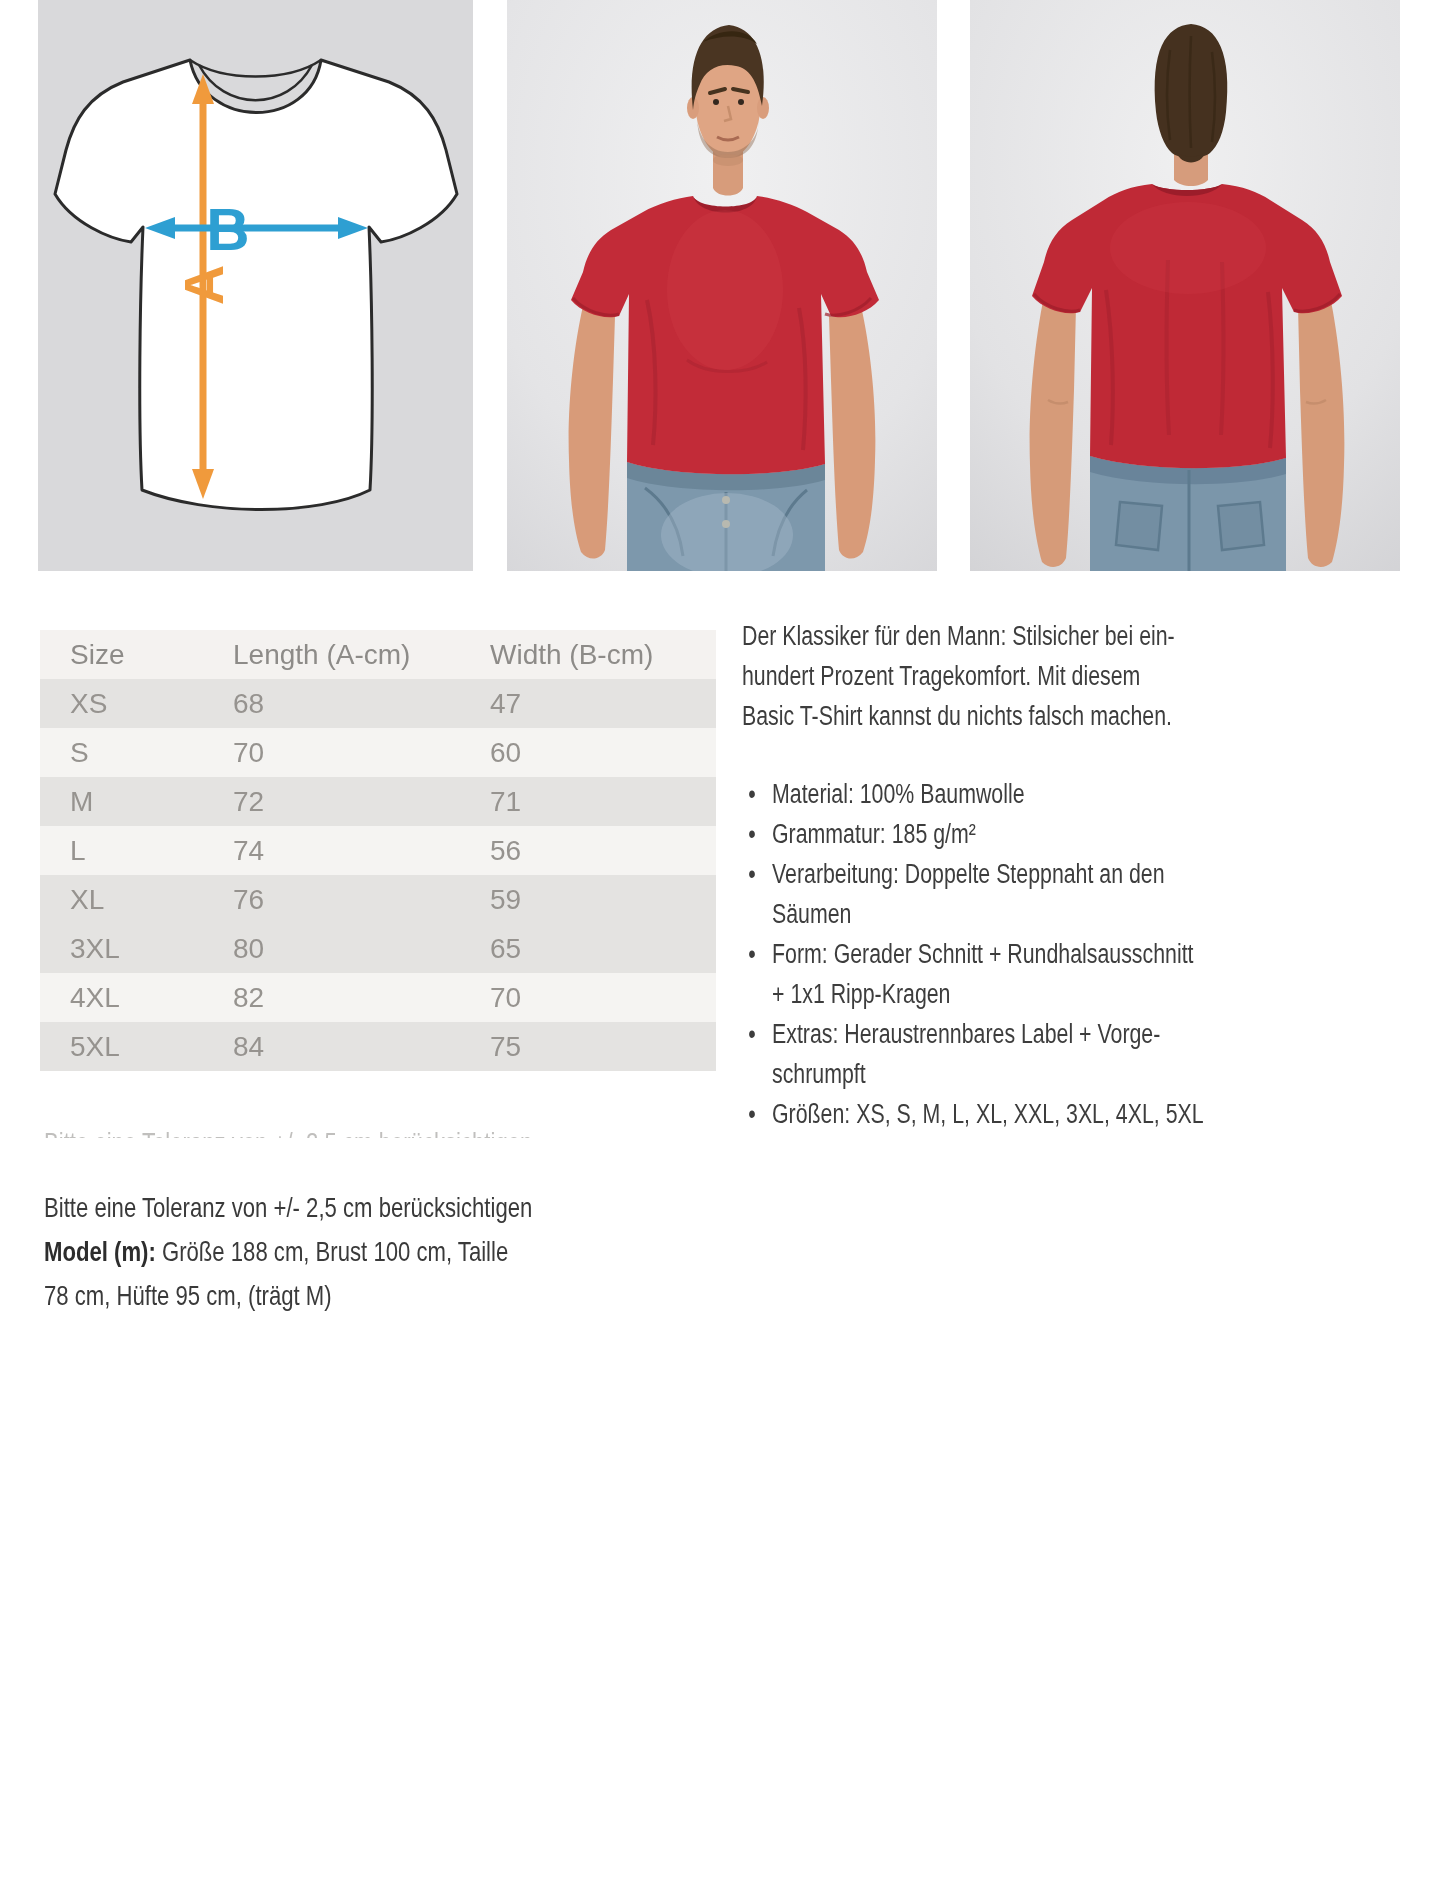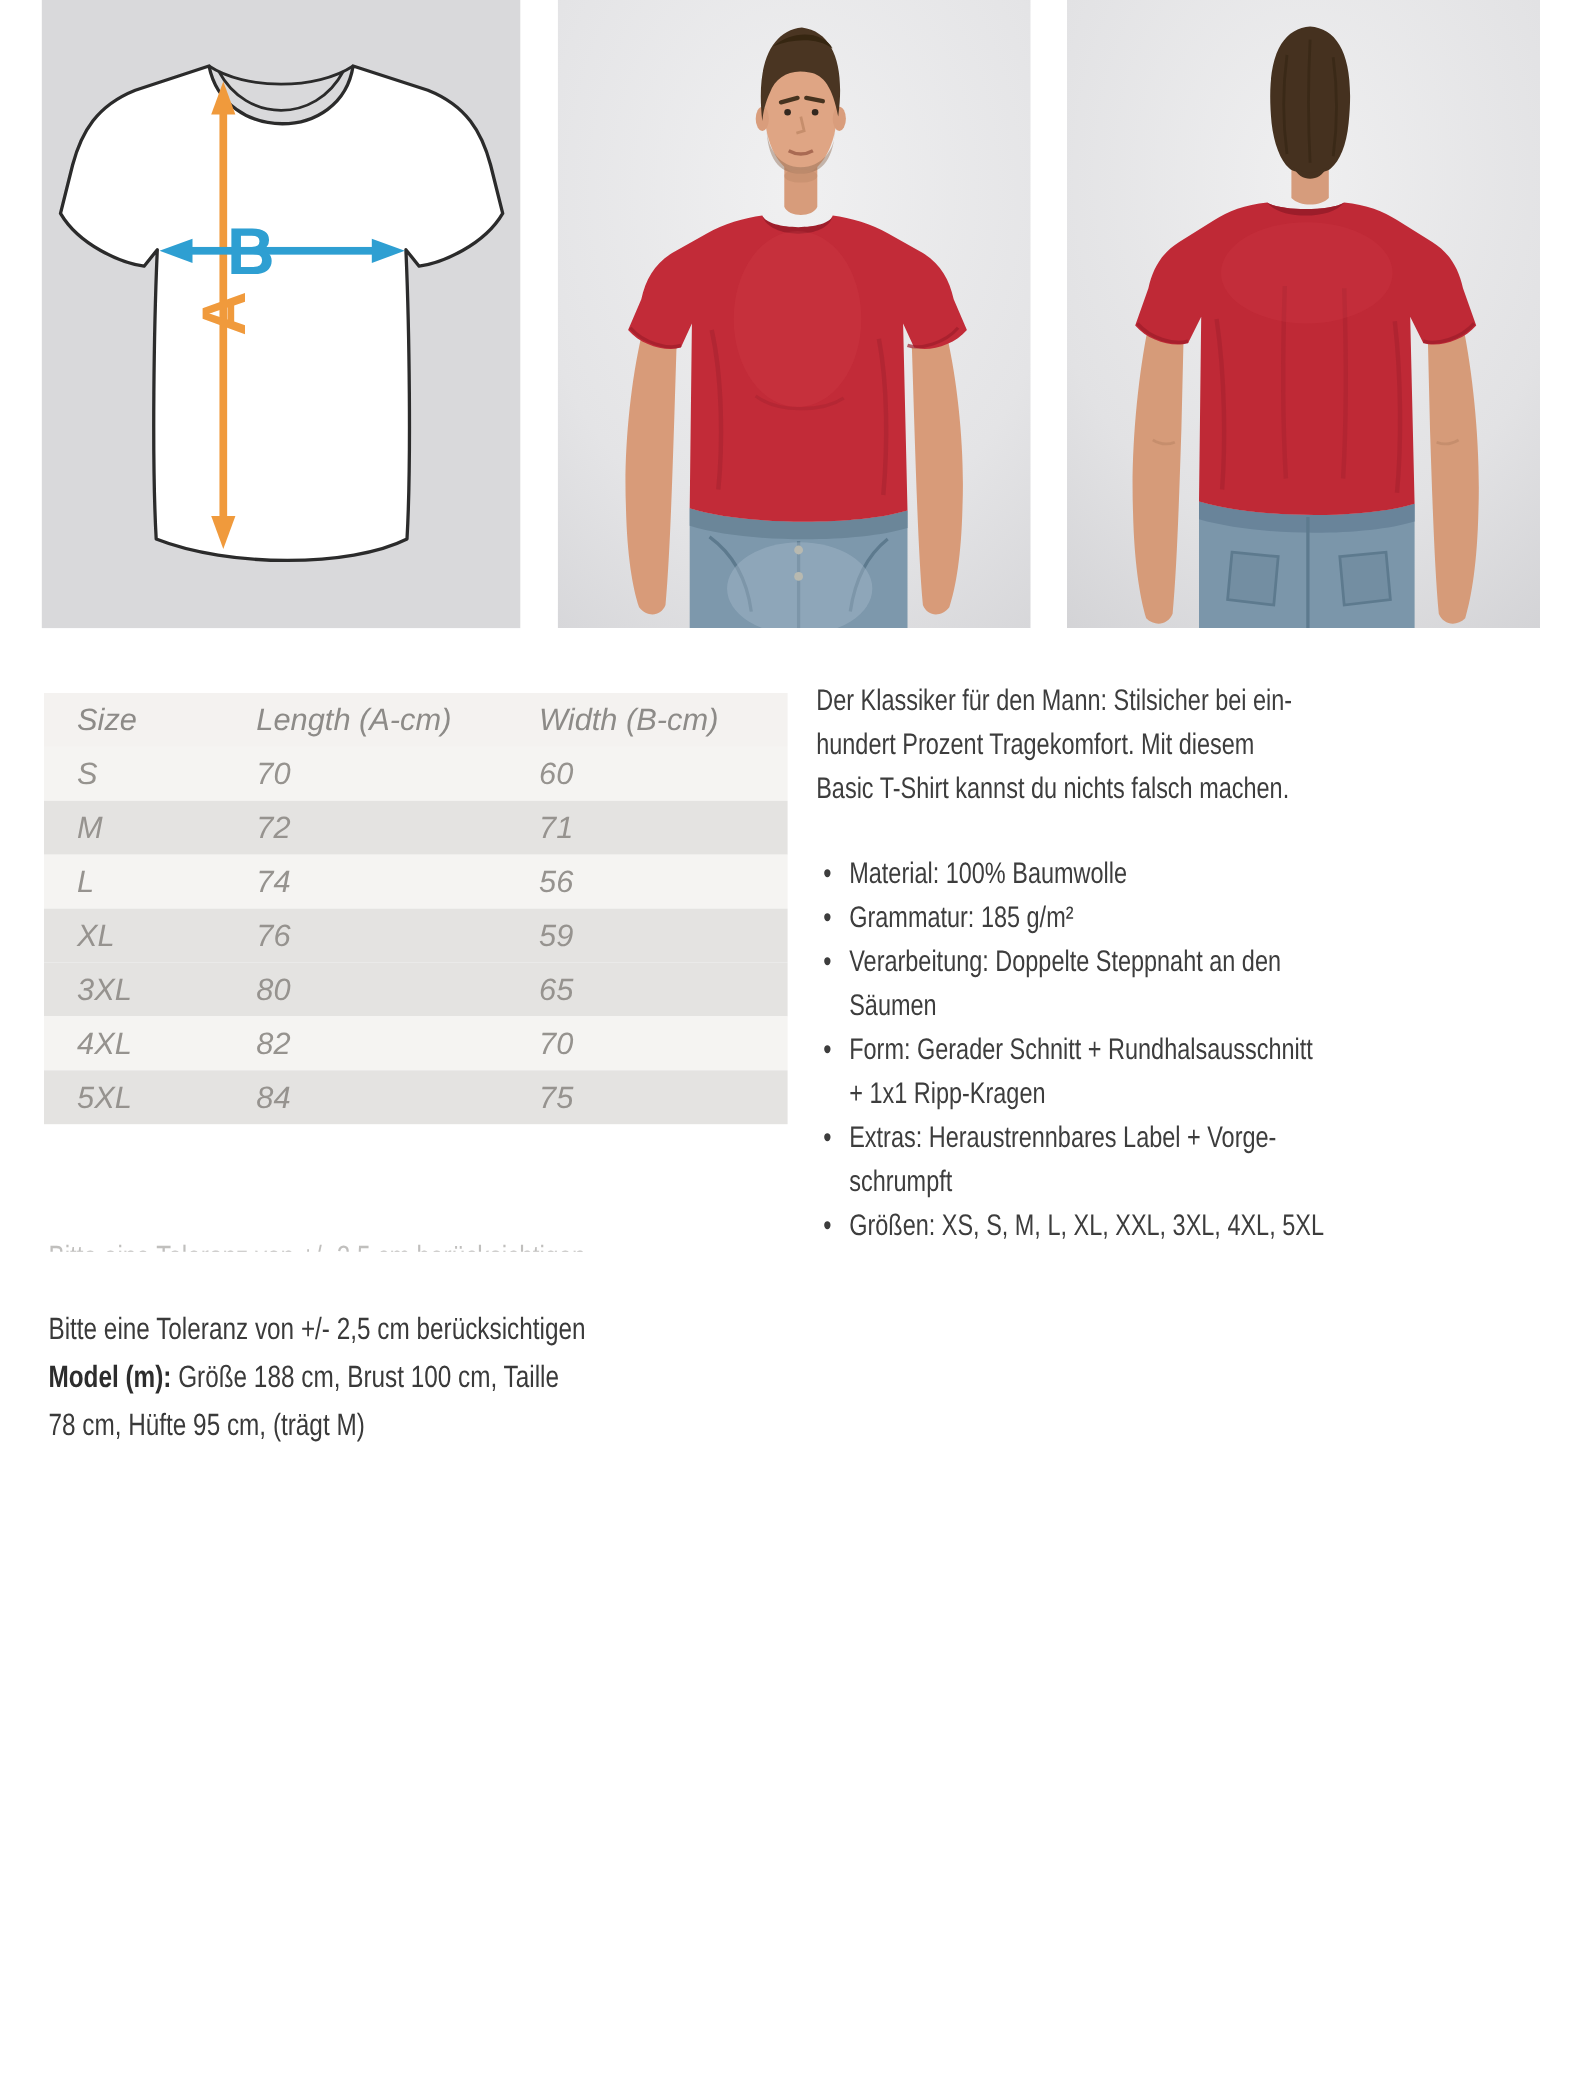"Size" .t-row { font-style: italic -> none }
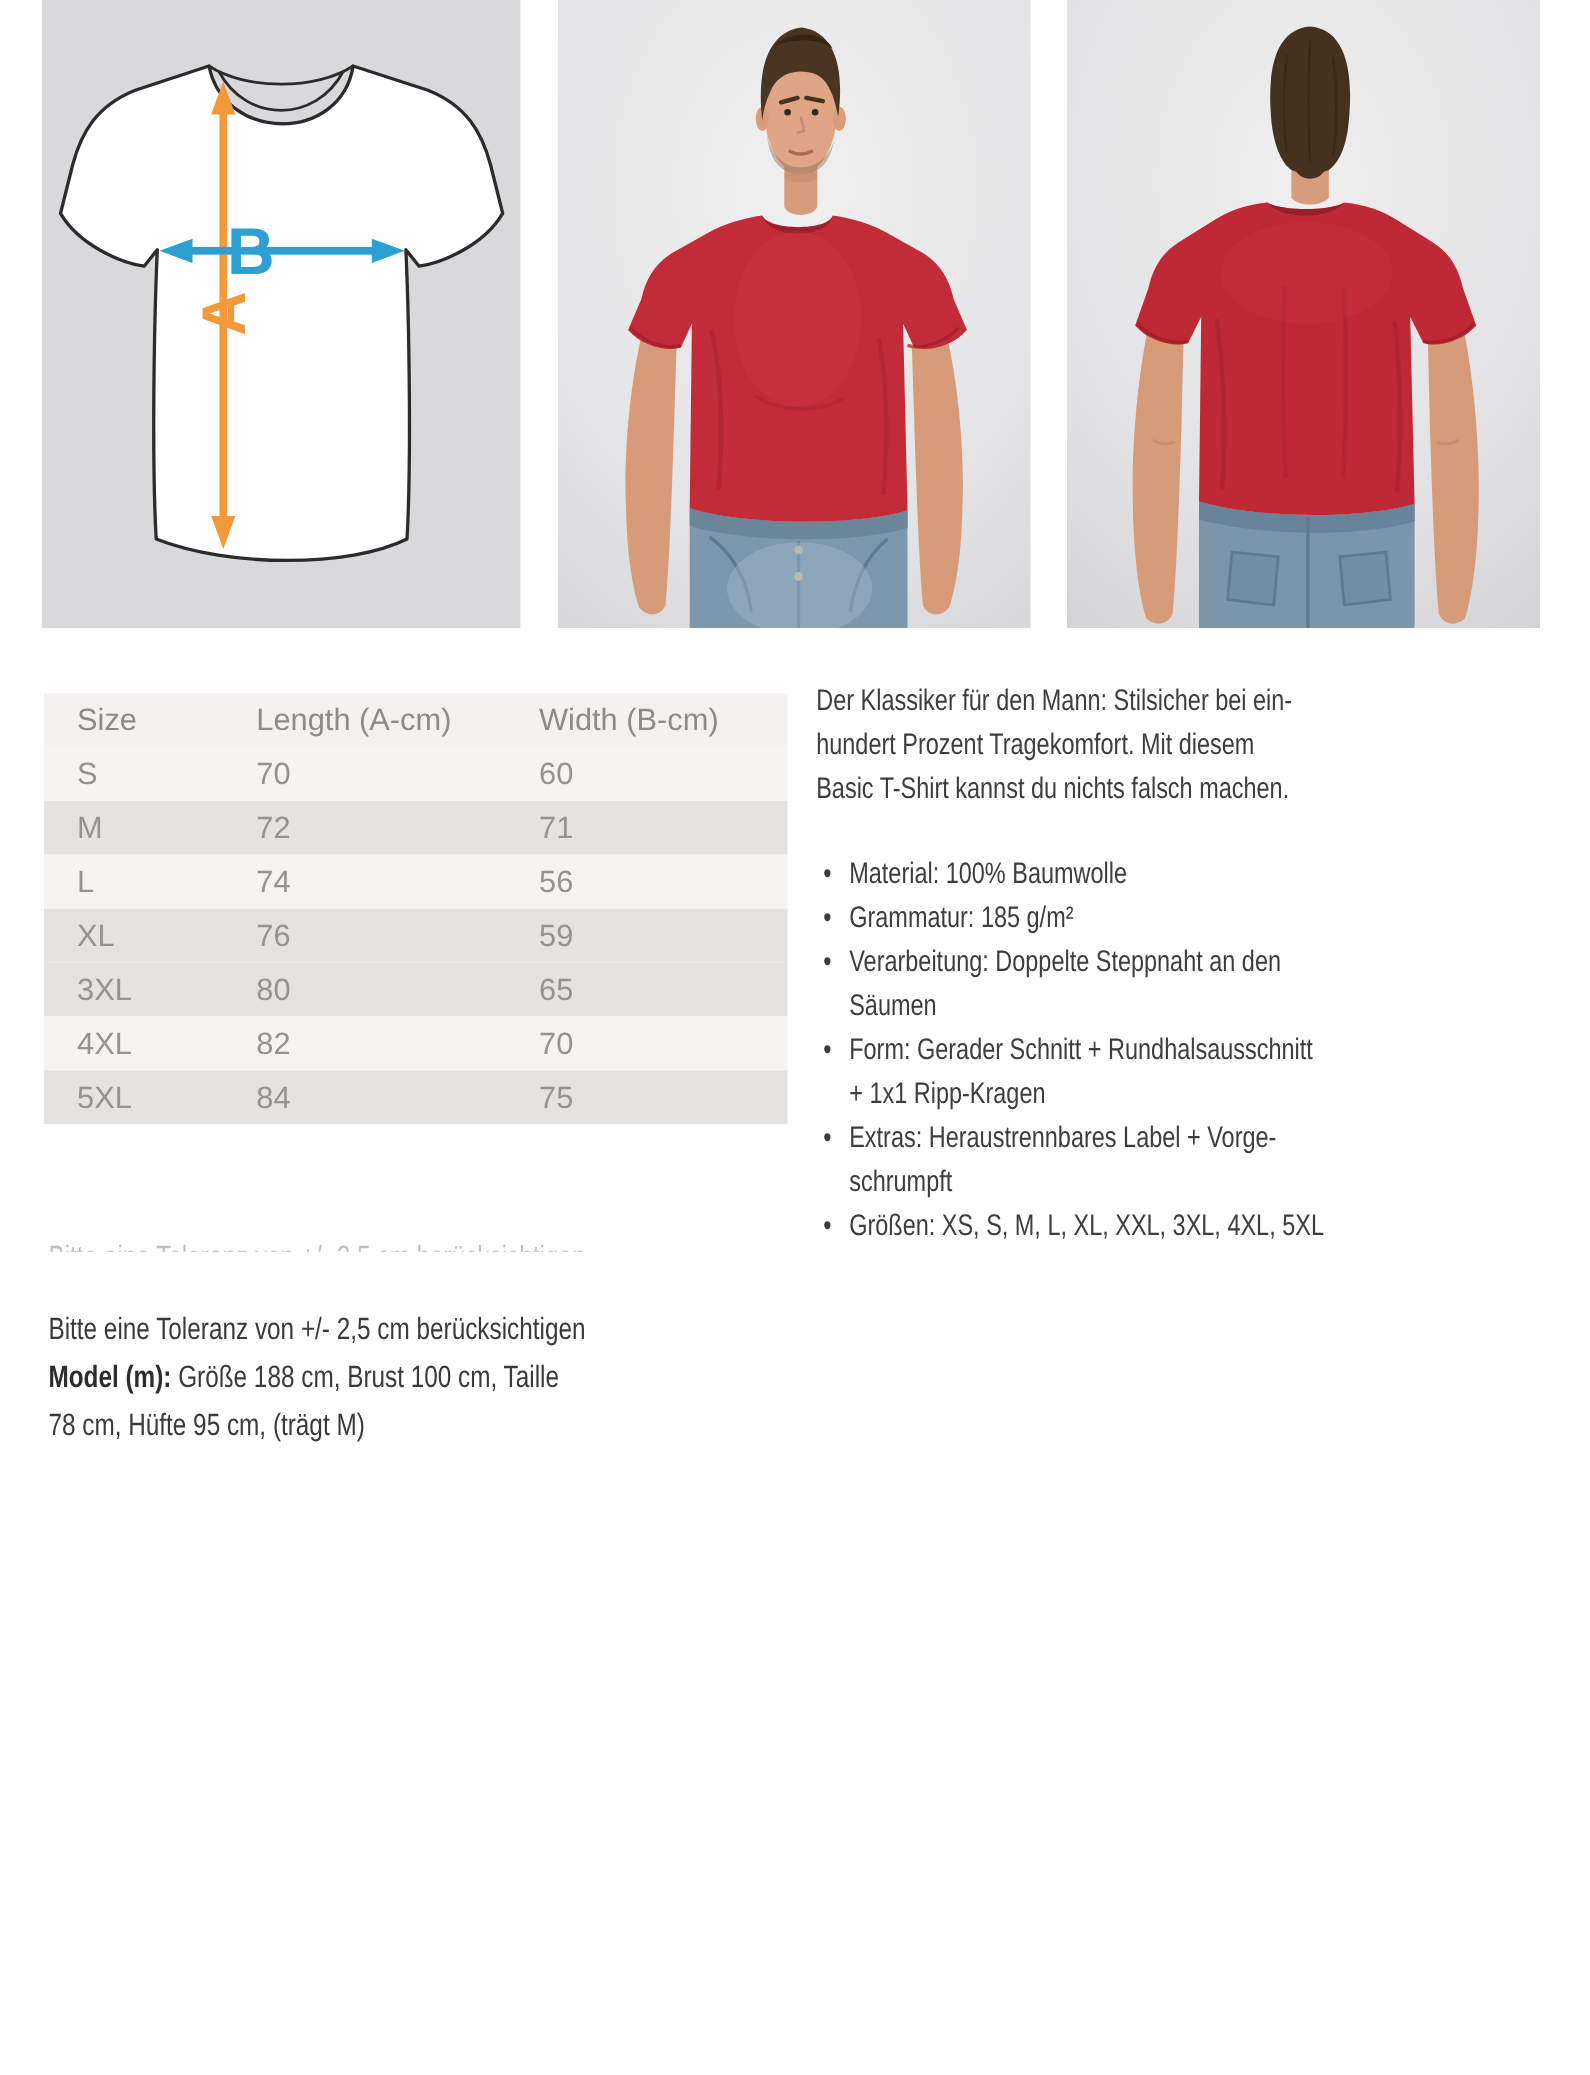"XS" div.t-row { html: none -> <div> <span>XS</span> <span>68</span> <span>47</span> </div> }
